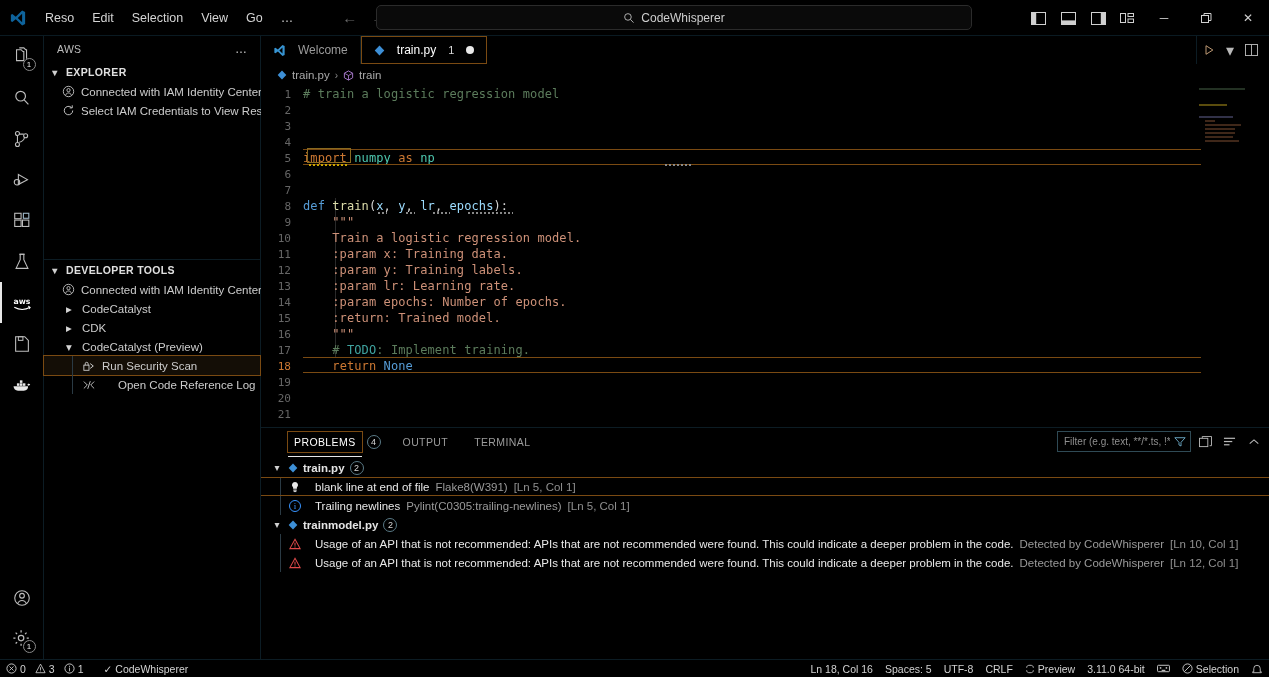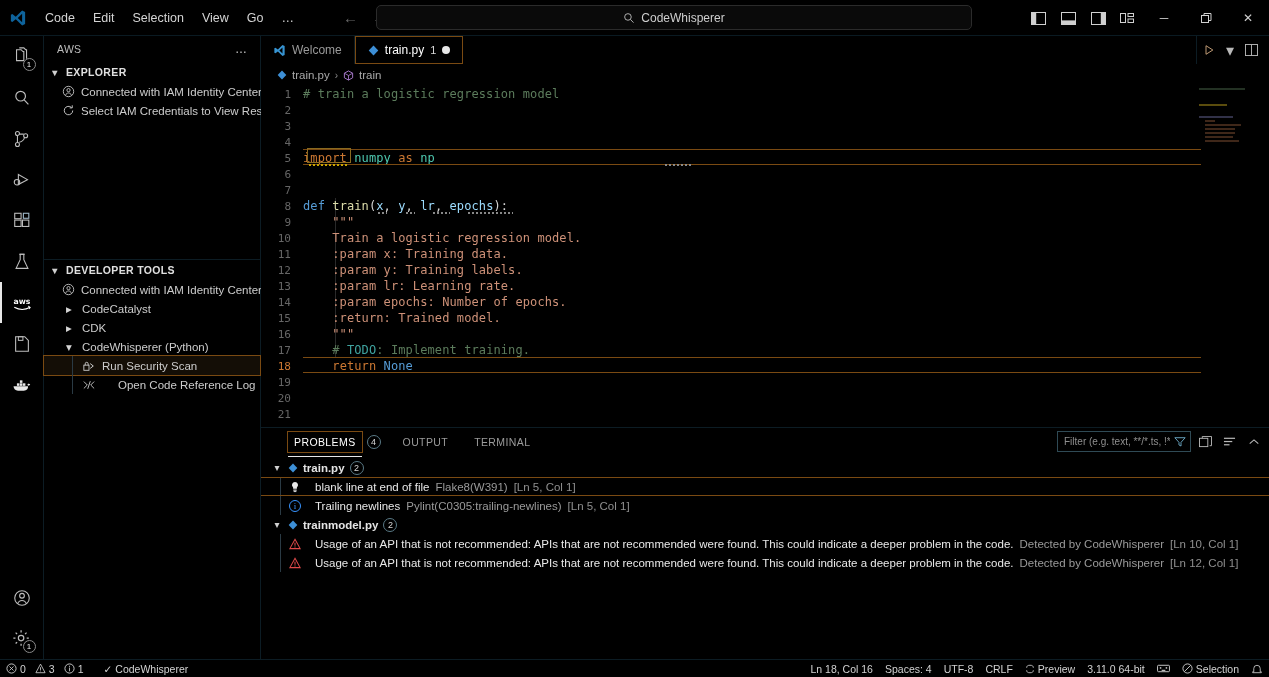"Code" div.menu-item { text: Code -> Reso }
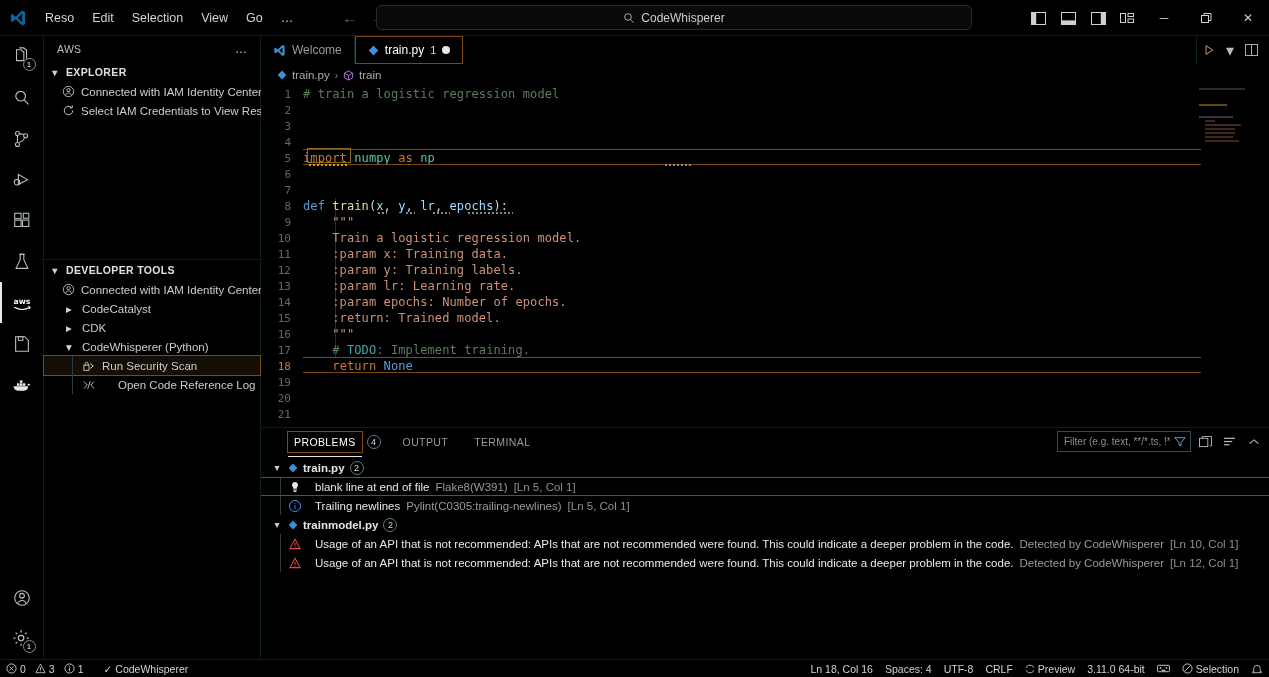"Welcome" .tab { gap: 6px -> 12px }
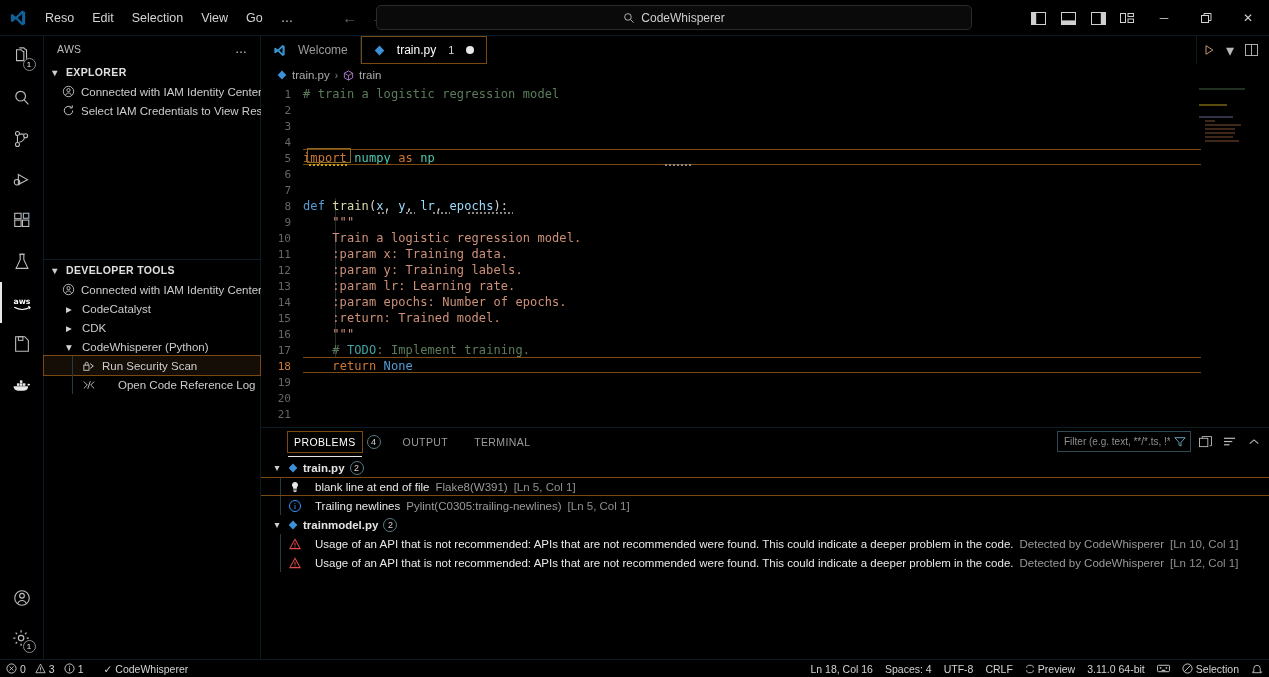"CodeWhisperer (Python)" span { text: CodeWhisperer (Python -> CodeCatalyst (Preview }
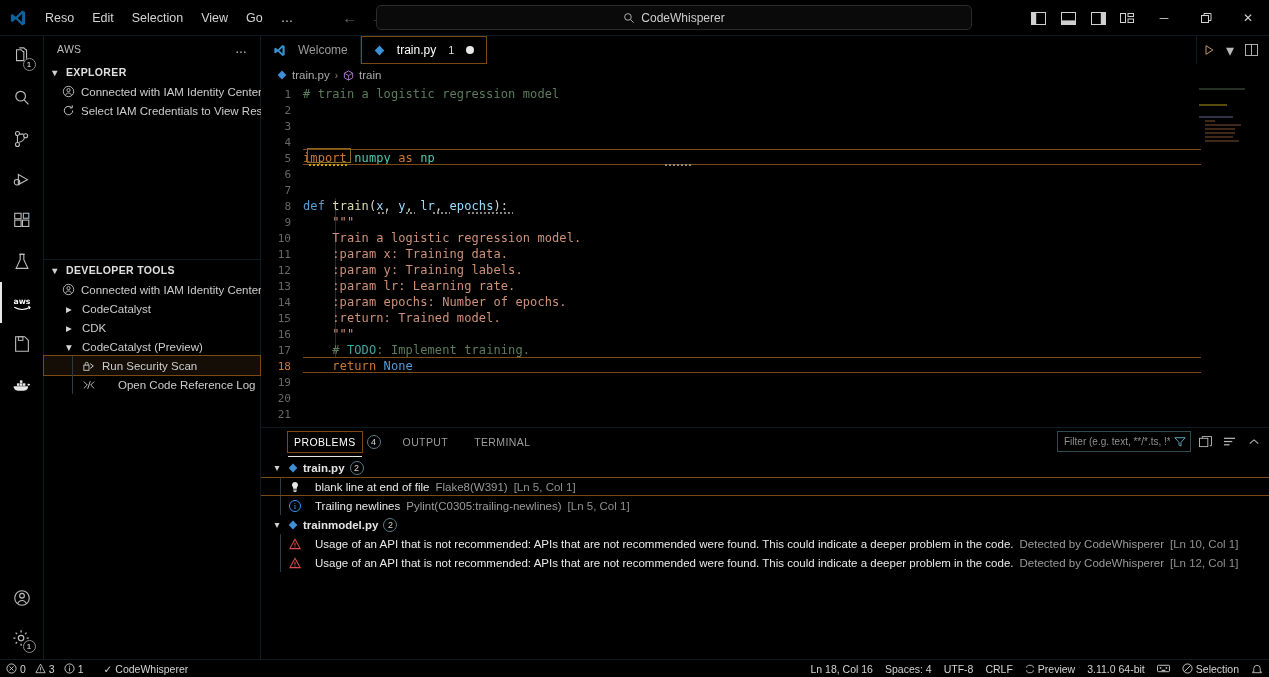"Spaces: 4" div.sb-item { text: 4 -> 5 }
